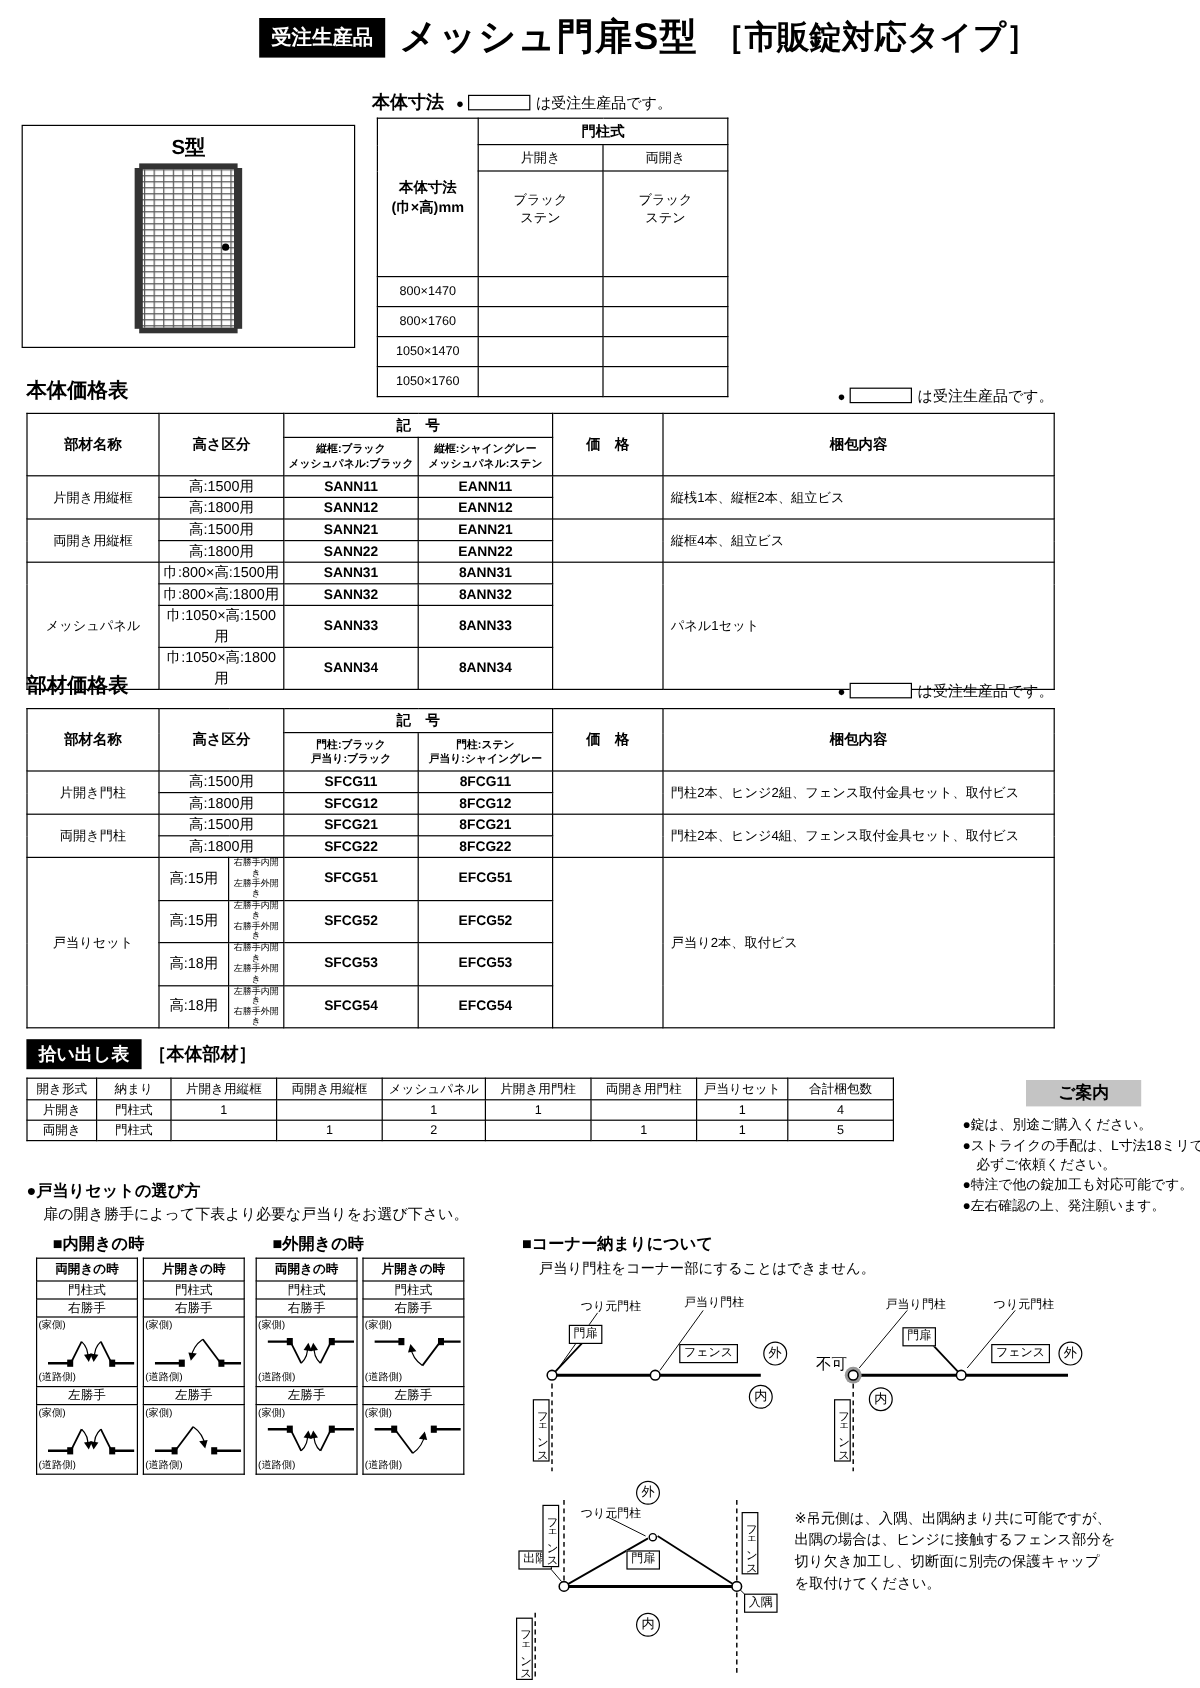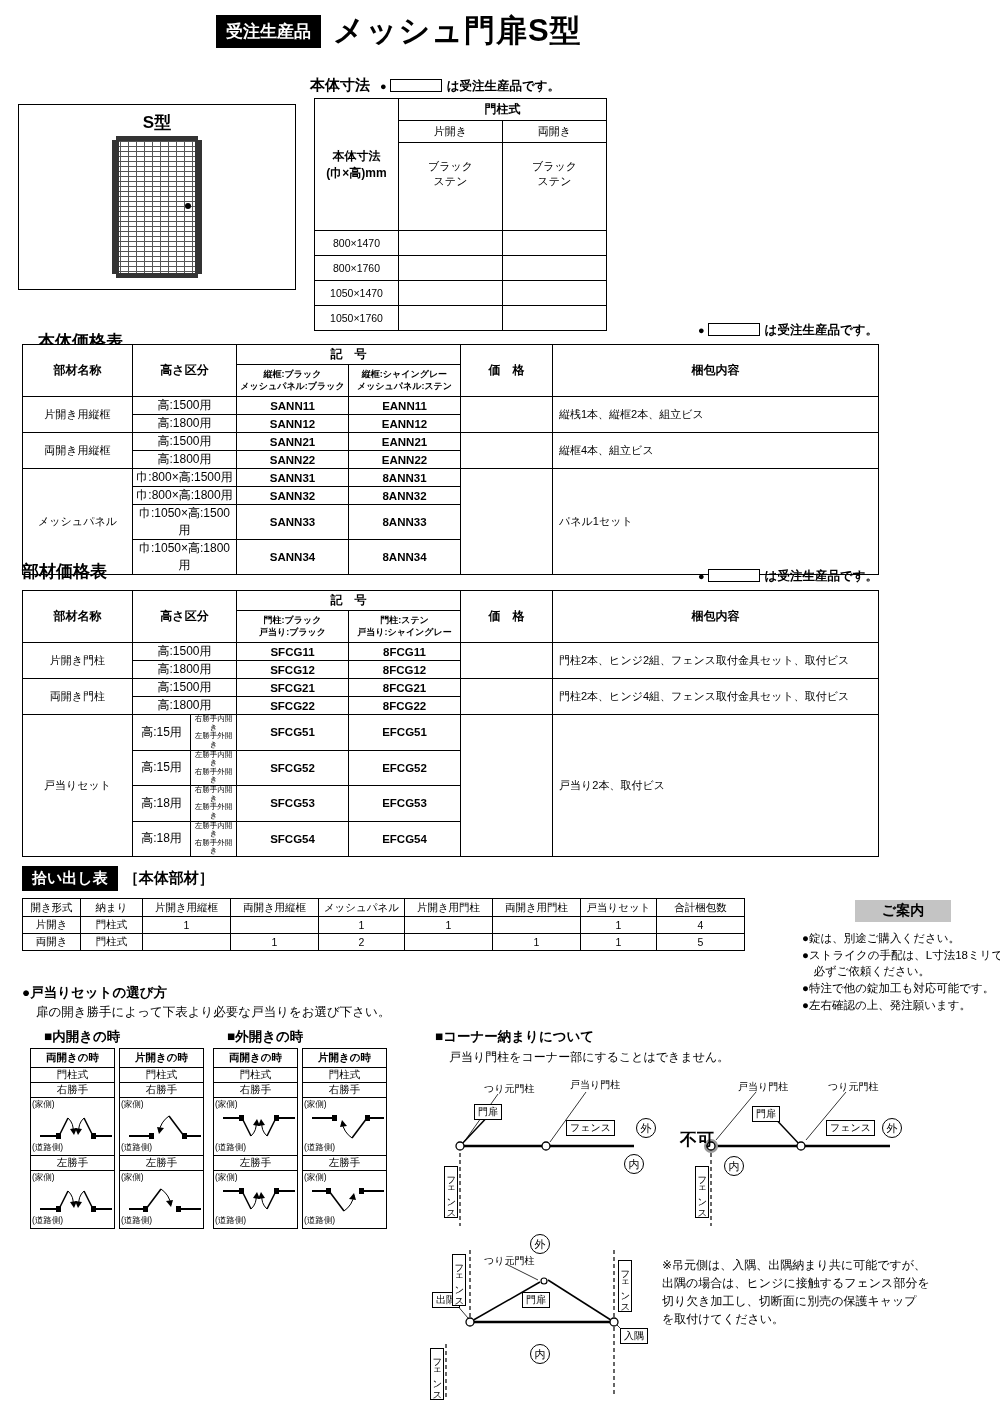"［市販錠対応タイプ］" span.subtitle { html: none -> <span>［市販錠対応タイプ］</span> }
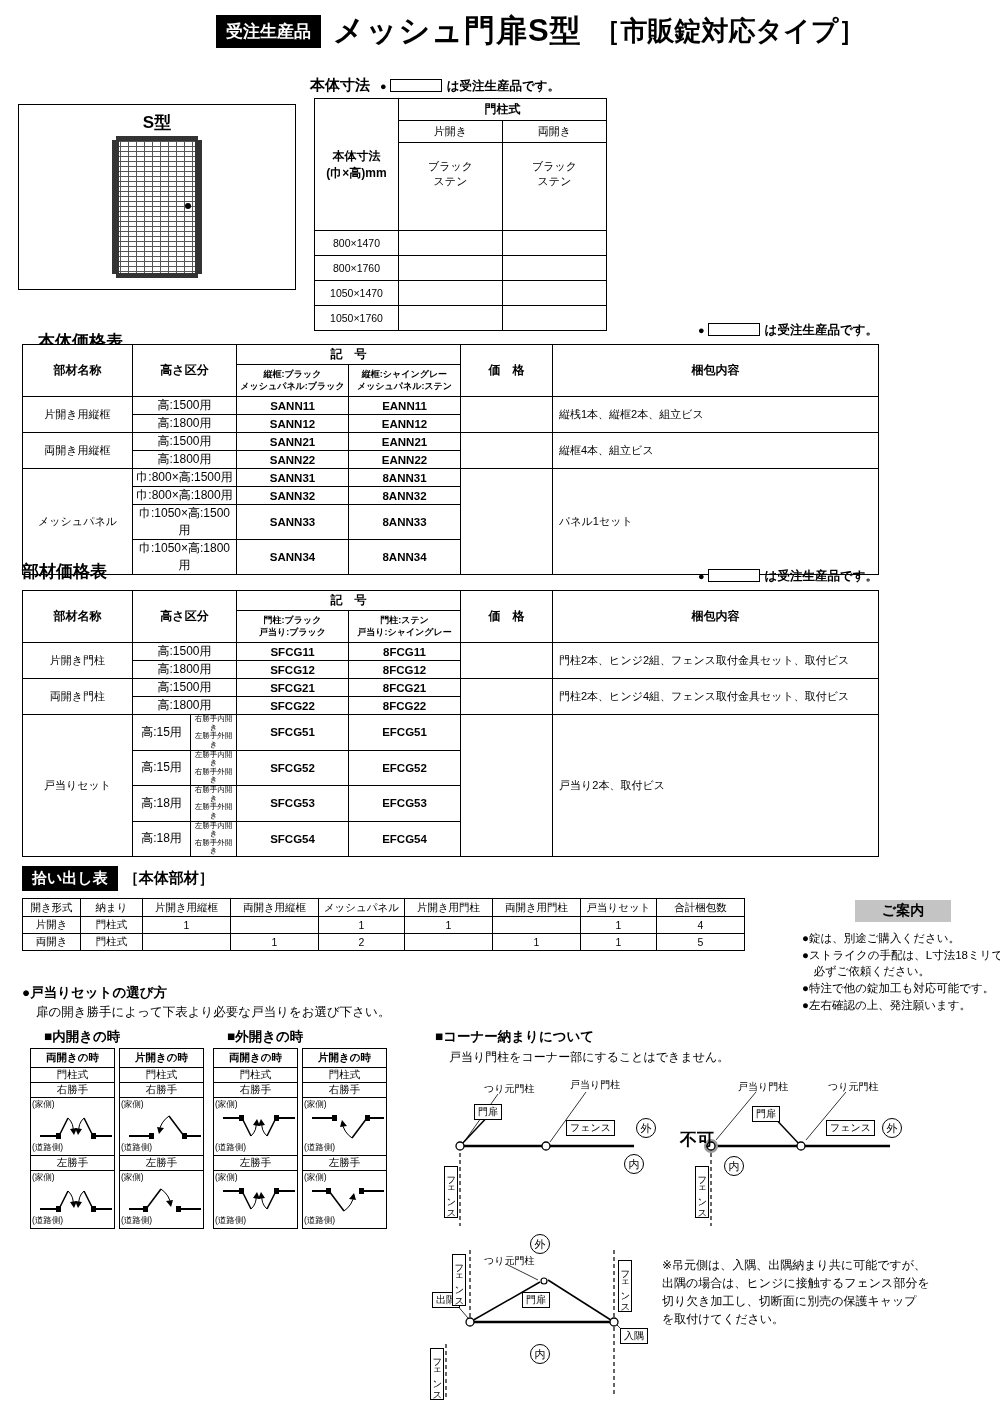"● は受注生産品です。" .onote { font-weight: bold -> normal }
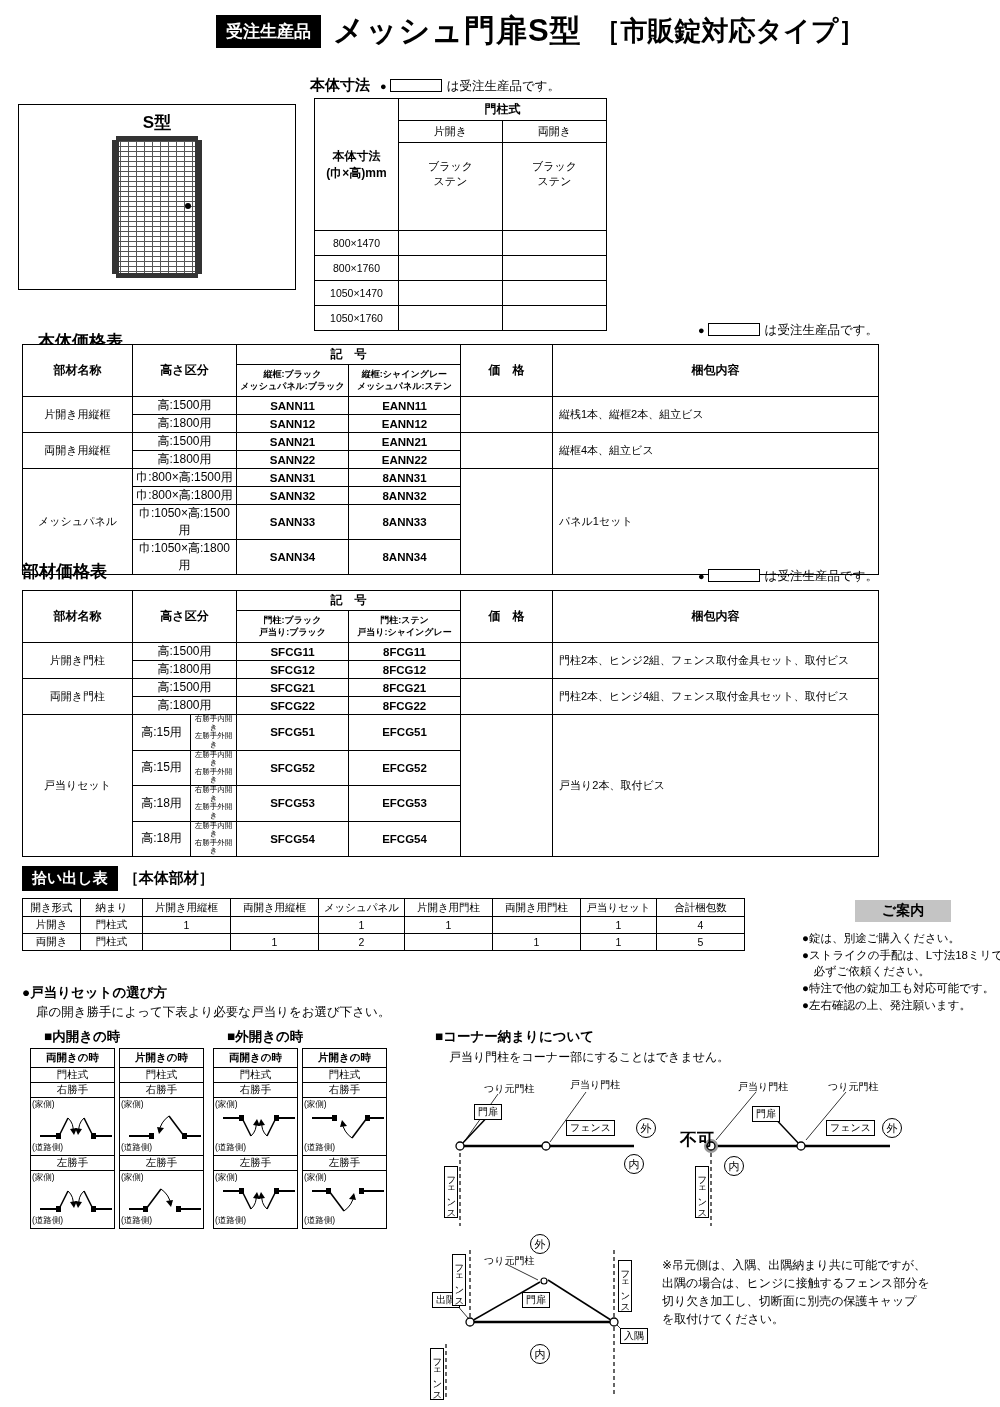"本体価格表" .bp-title { margin-left: 16px -> none; top: 330px -> 314px }
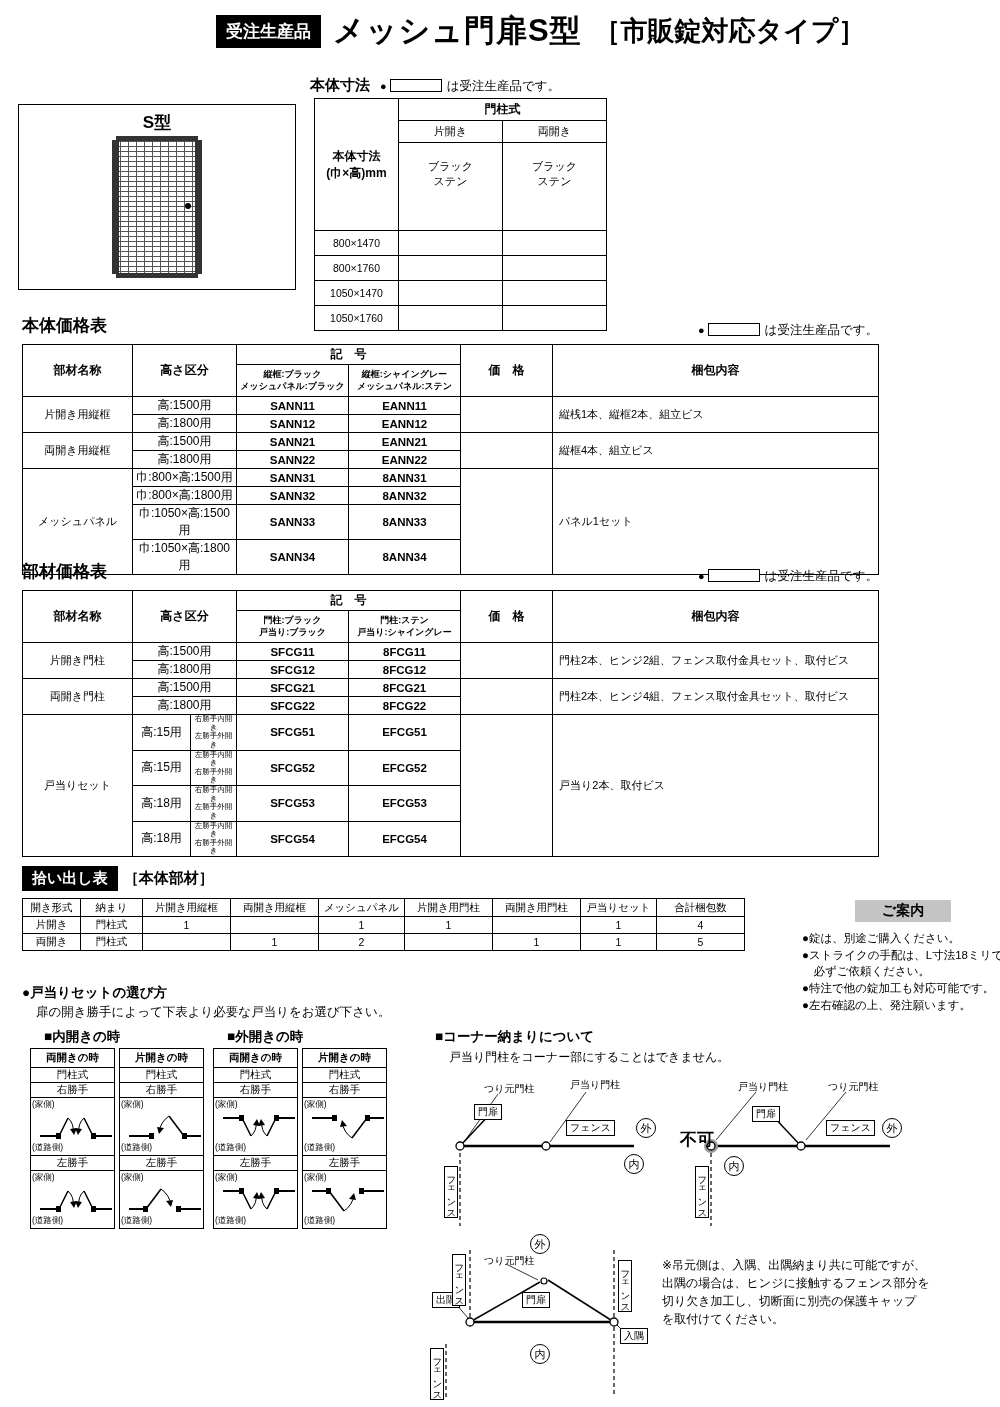"不可" .nolabel { font-size: 17px -> 13px; font-weight: bold -> normal }
